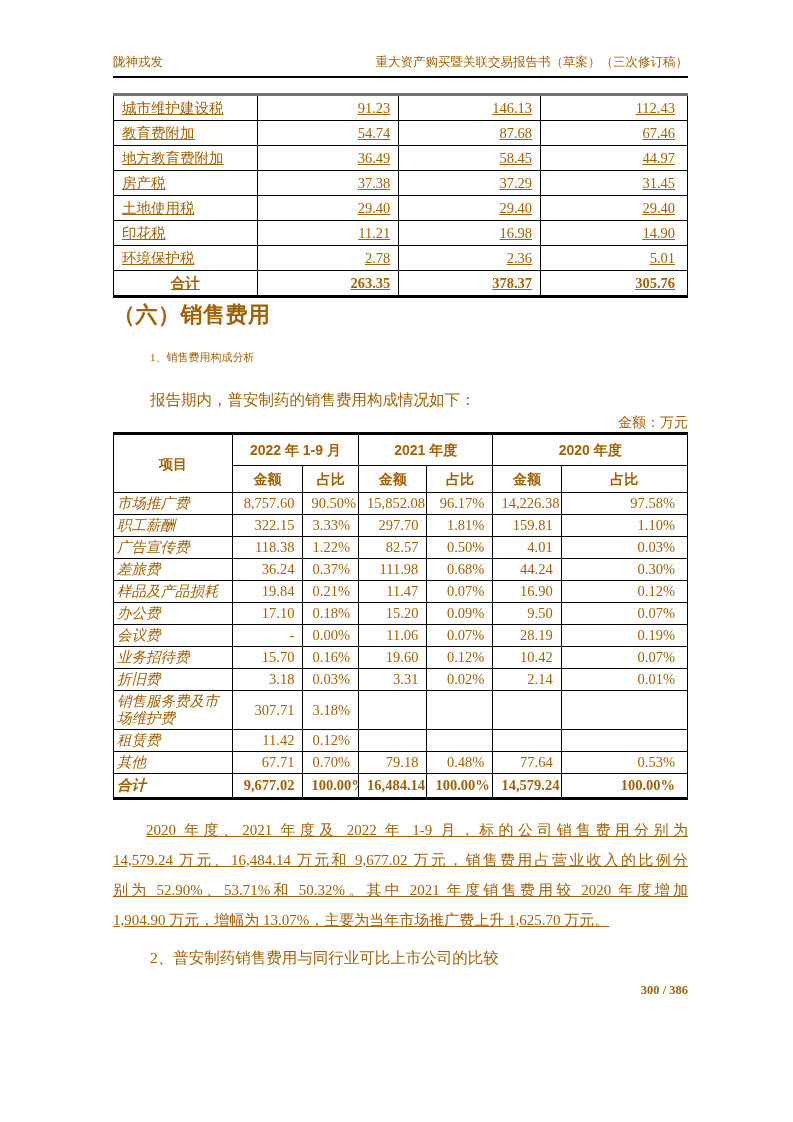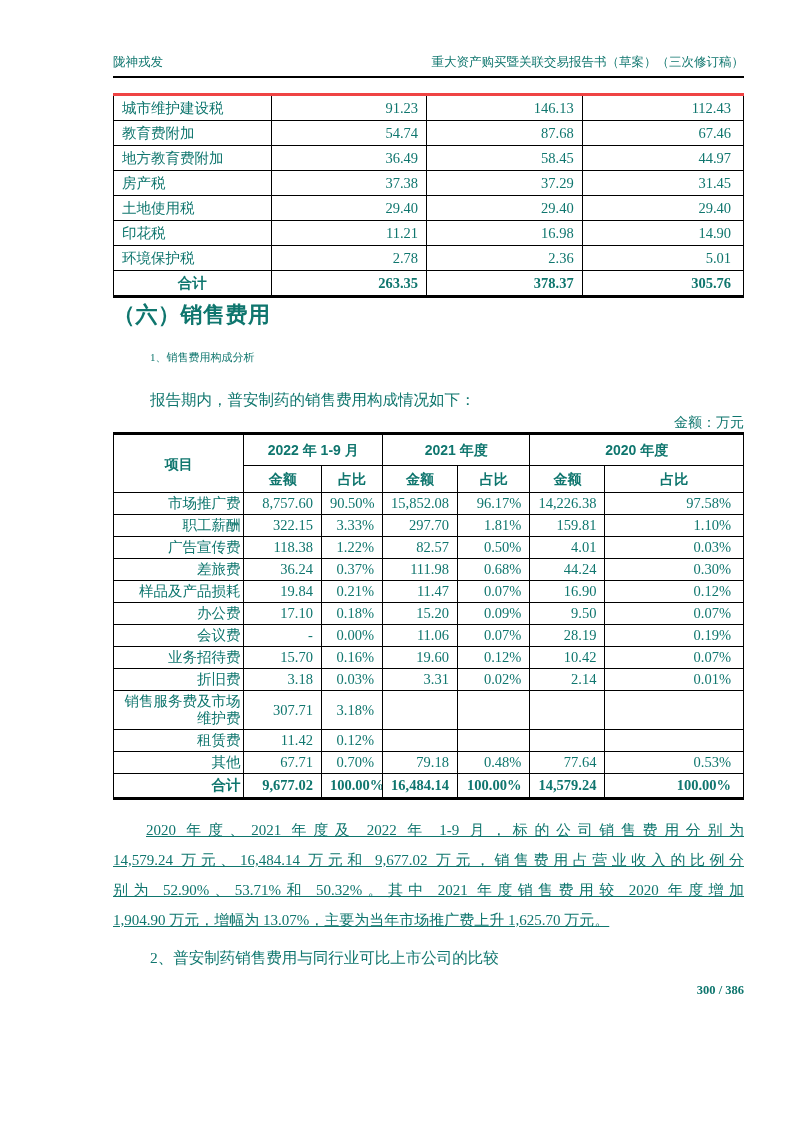"陇神戎发" .page { color: #0f766e -> #a16207; padding: 54px 49px 0 113px -> 54px 105px 0 113px }
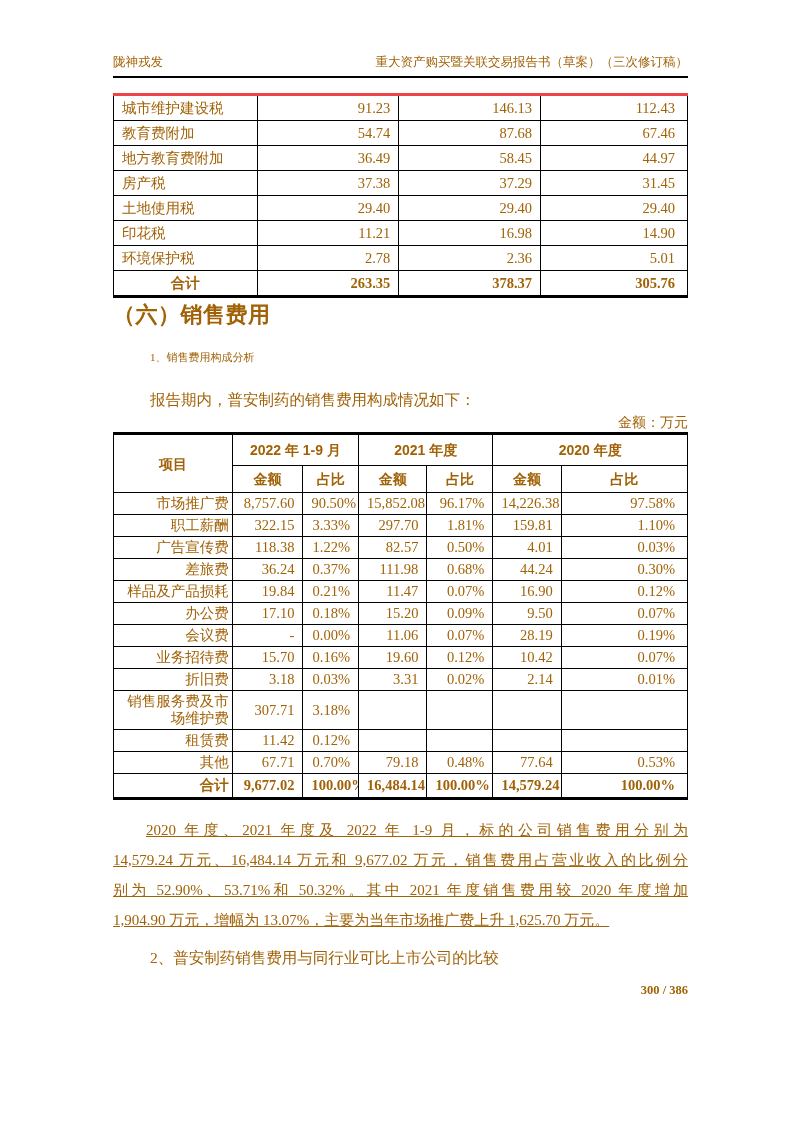"城市维护建设税" .tax-table { border-top: 3px solid #ef4444 -> 3px solid #737373; text-decoration: none -> underline }
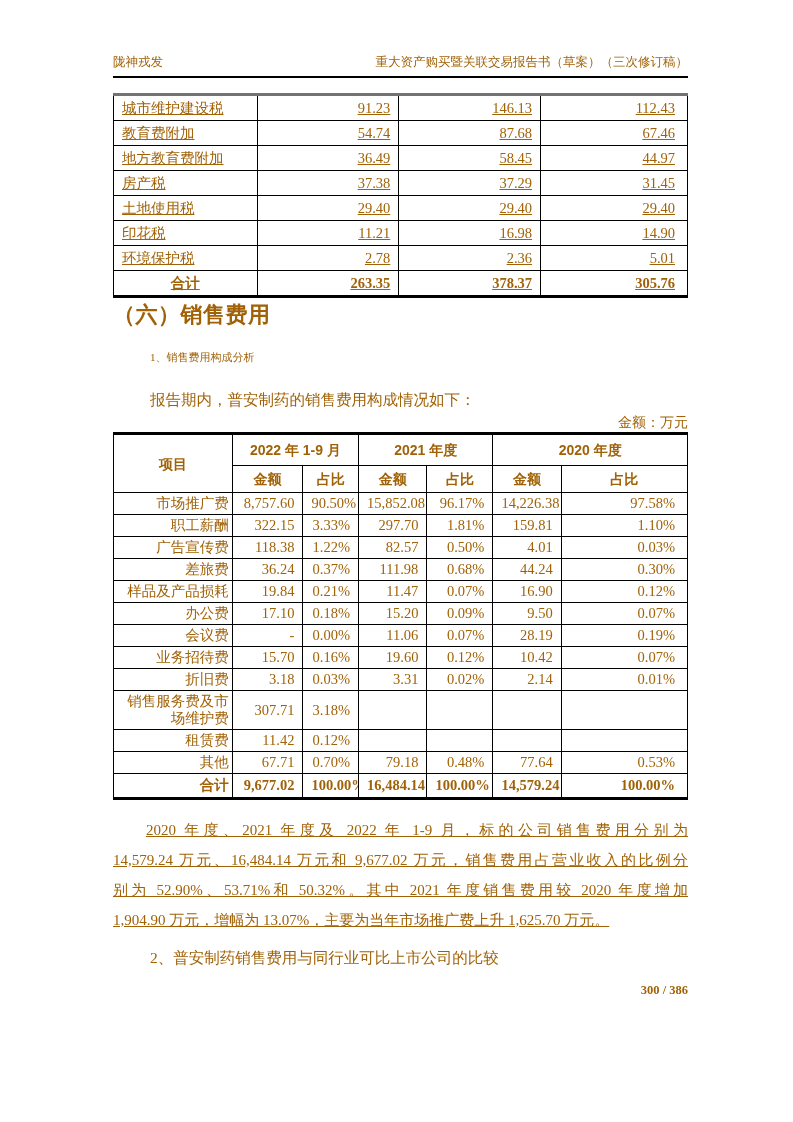"市场推广费" .exp-table td.item { font-style: none -> italic; text-align: right -> left }
